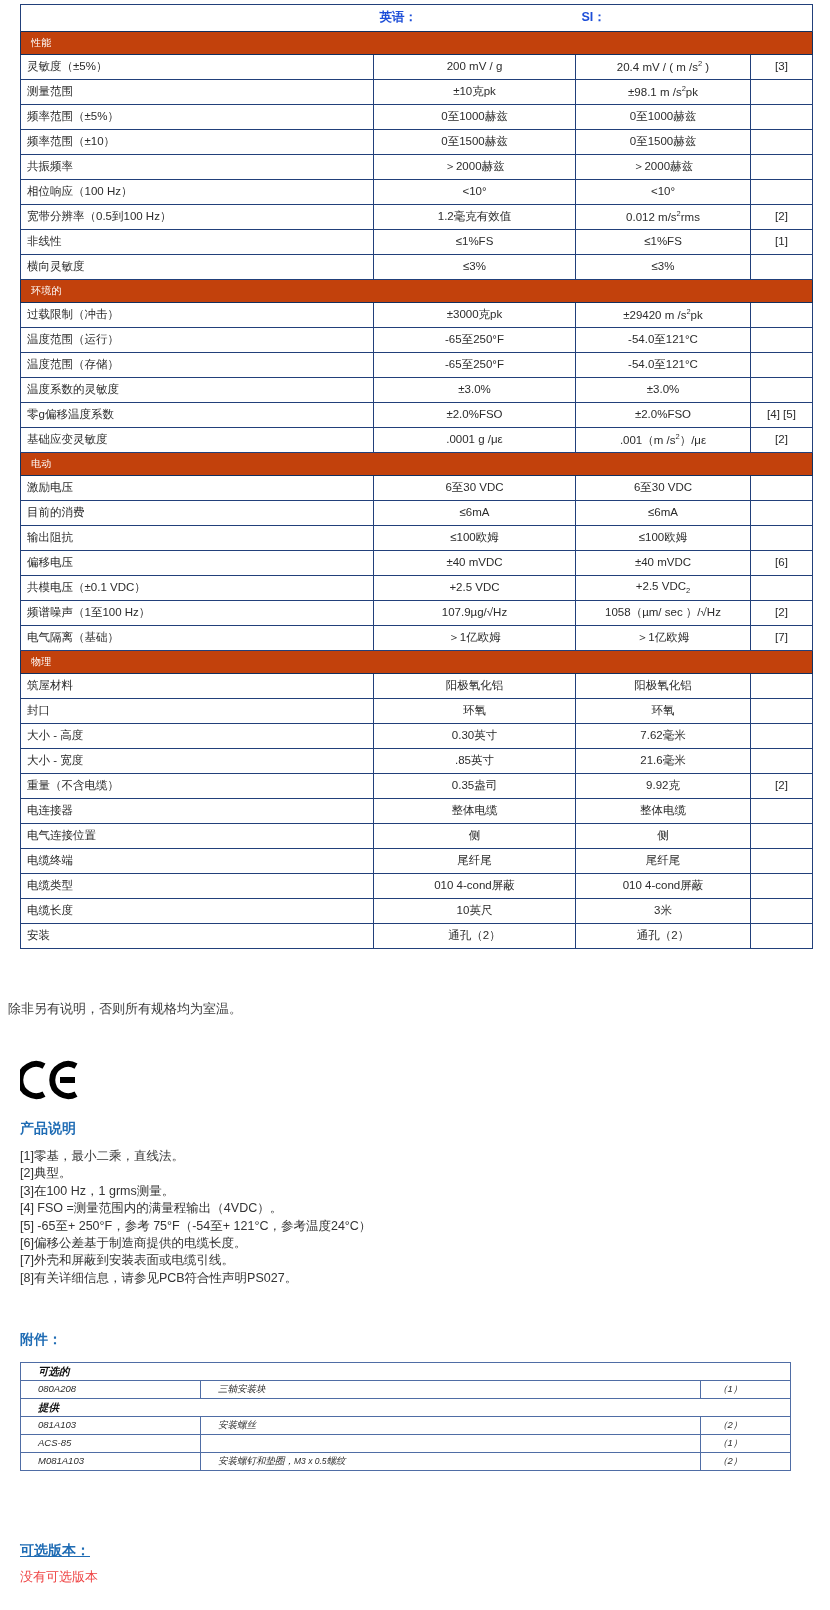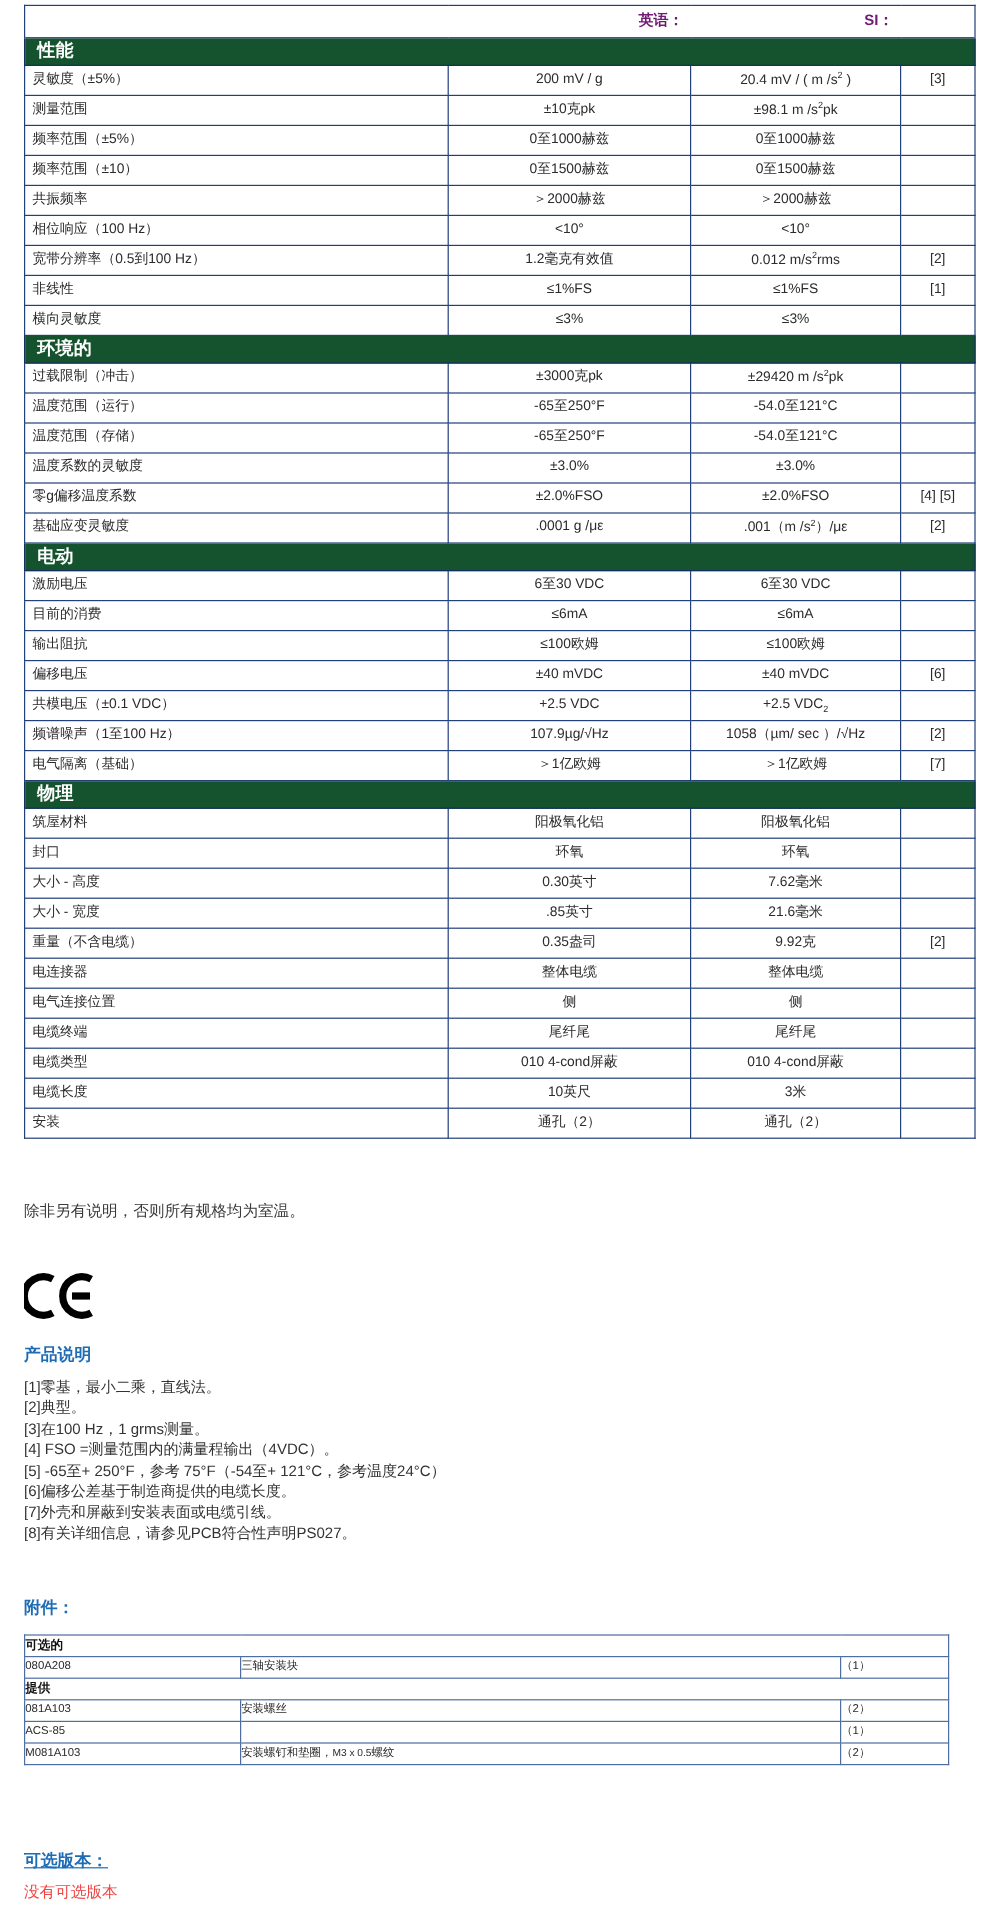"英语：" table.spec tr.unit-head td { color: #701a75 -> #1d4ed8; text-align: right -> left }
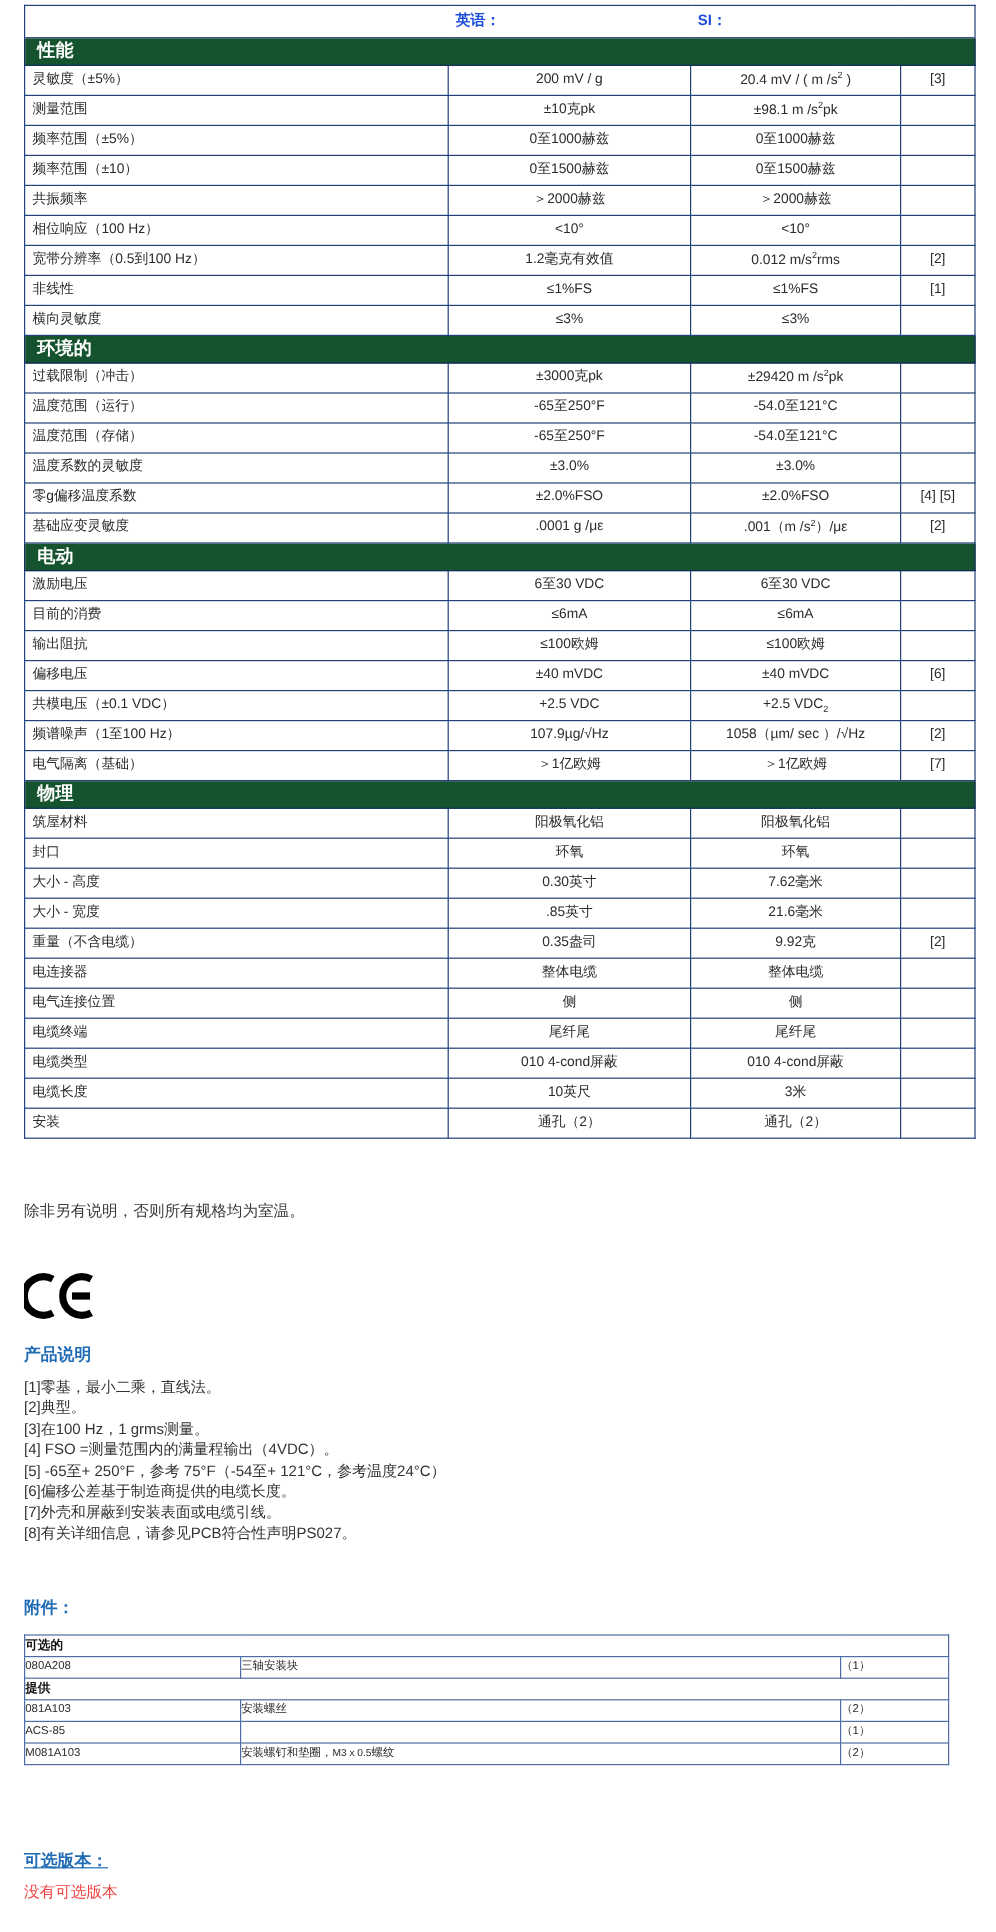"性能" table.spec tr.section td { background: #14532d -> #c2410c; font-size: 15px -> 10px; font-weight: bold -> normal }
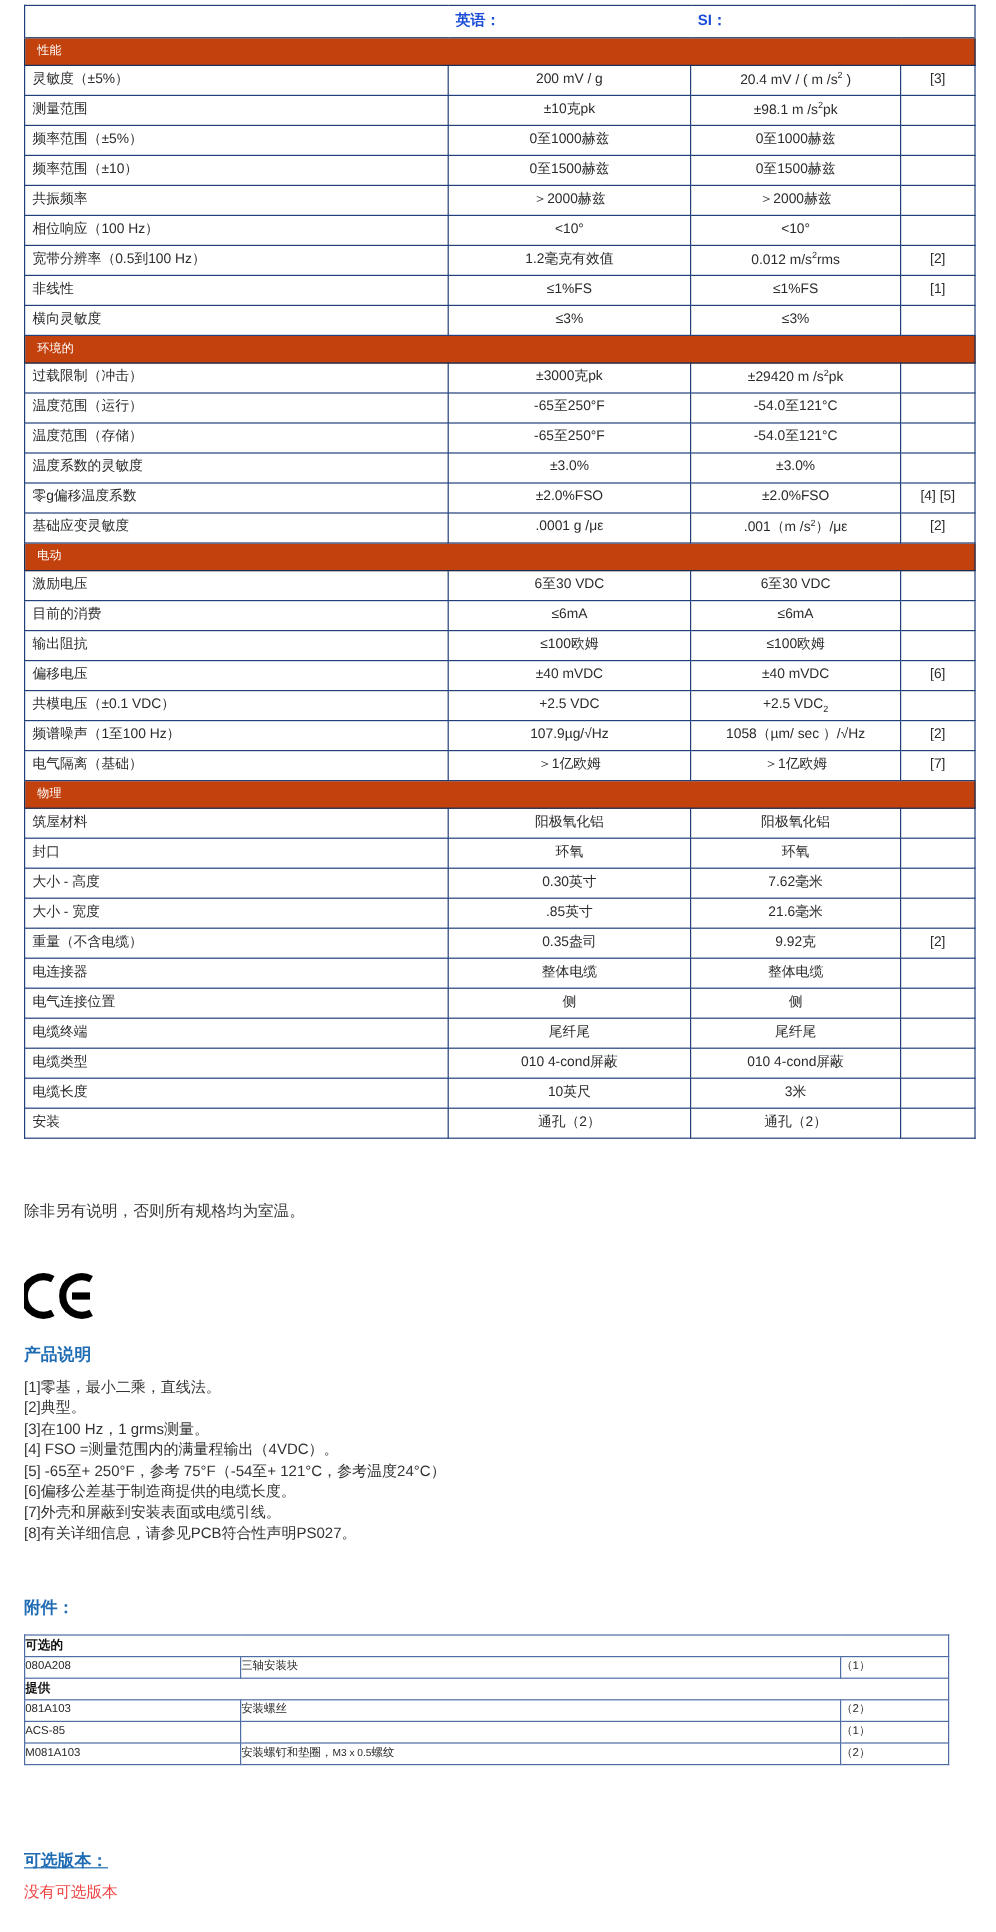"除非另有说明，否则所有规格均为室温。" .note-line { left: 20px -> 8px }
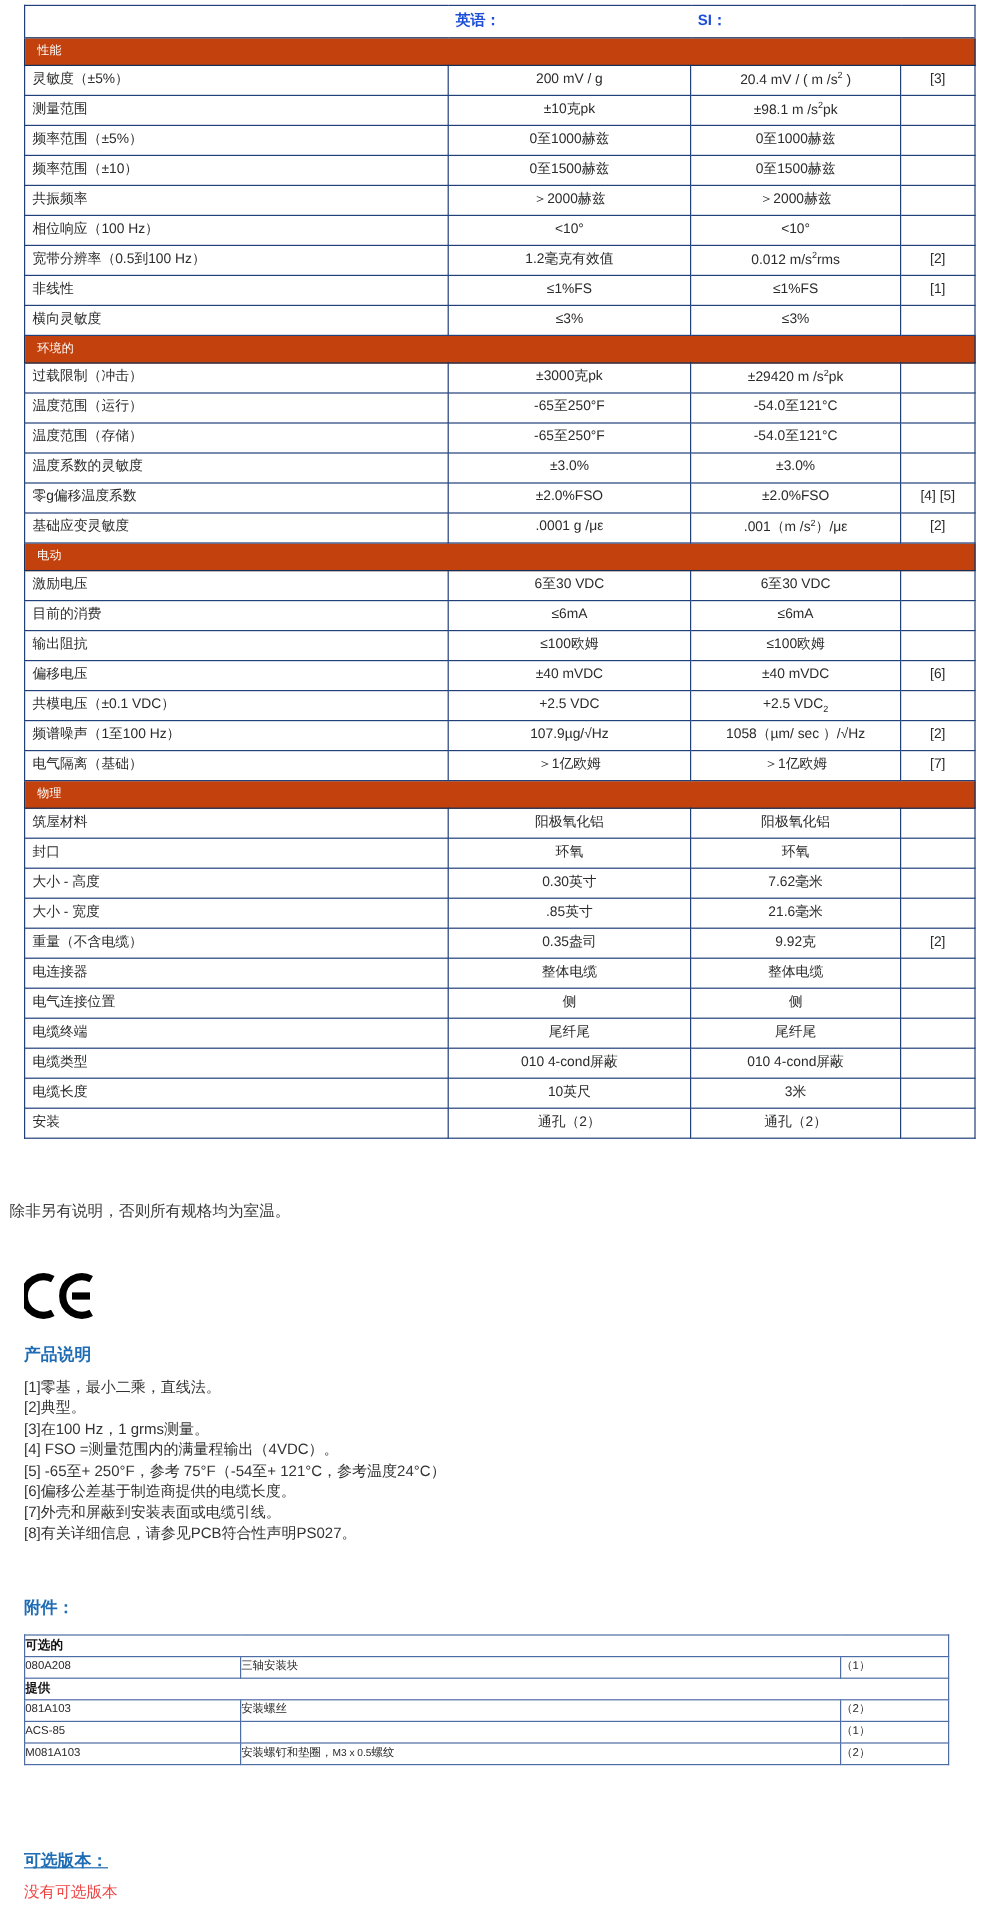"可选的" table.acc td { font-style: none -> italic; padding: 0 0 -> 0 17px }
